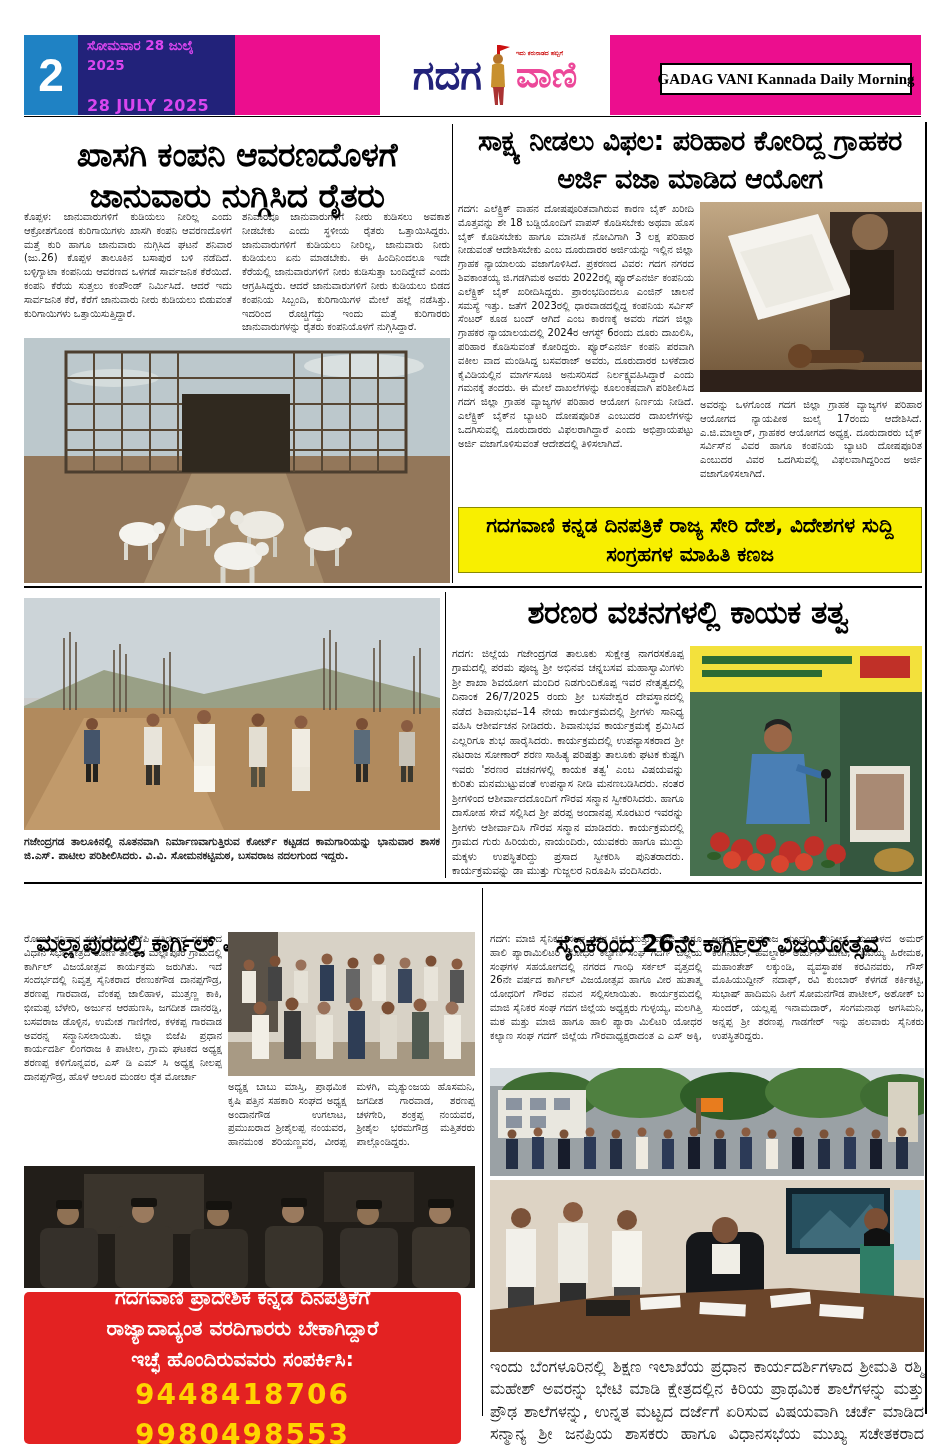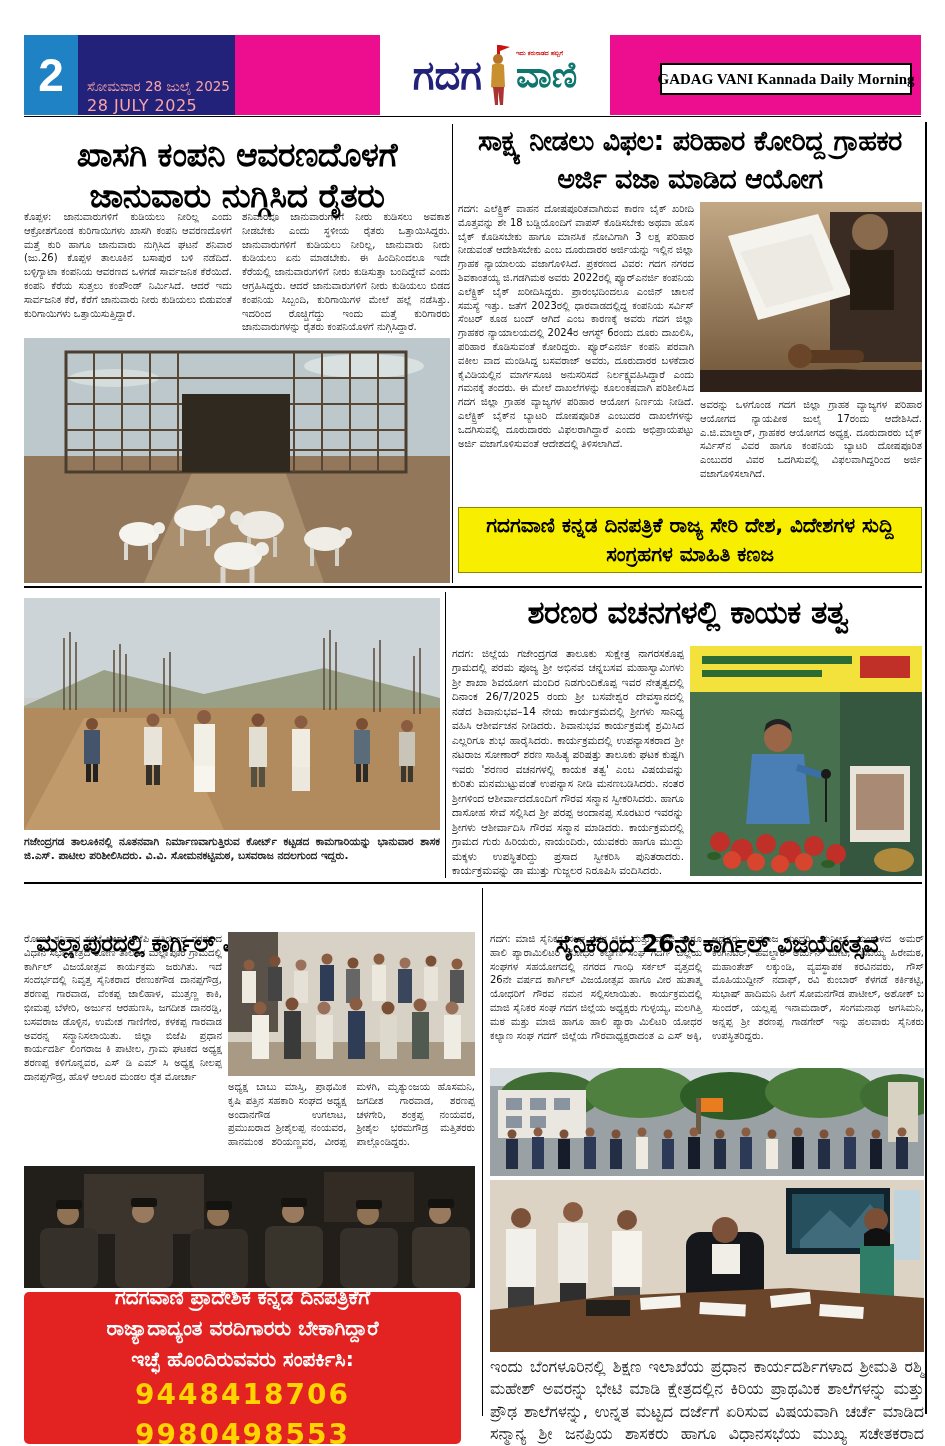"ಸೋಮವಾರ 28 ಜುಲೈ 2025" .datebox { color: #fca5a5 -> #d946ef; font-weight: normal -> bold; justify-content: flex-end -> space-between }
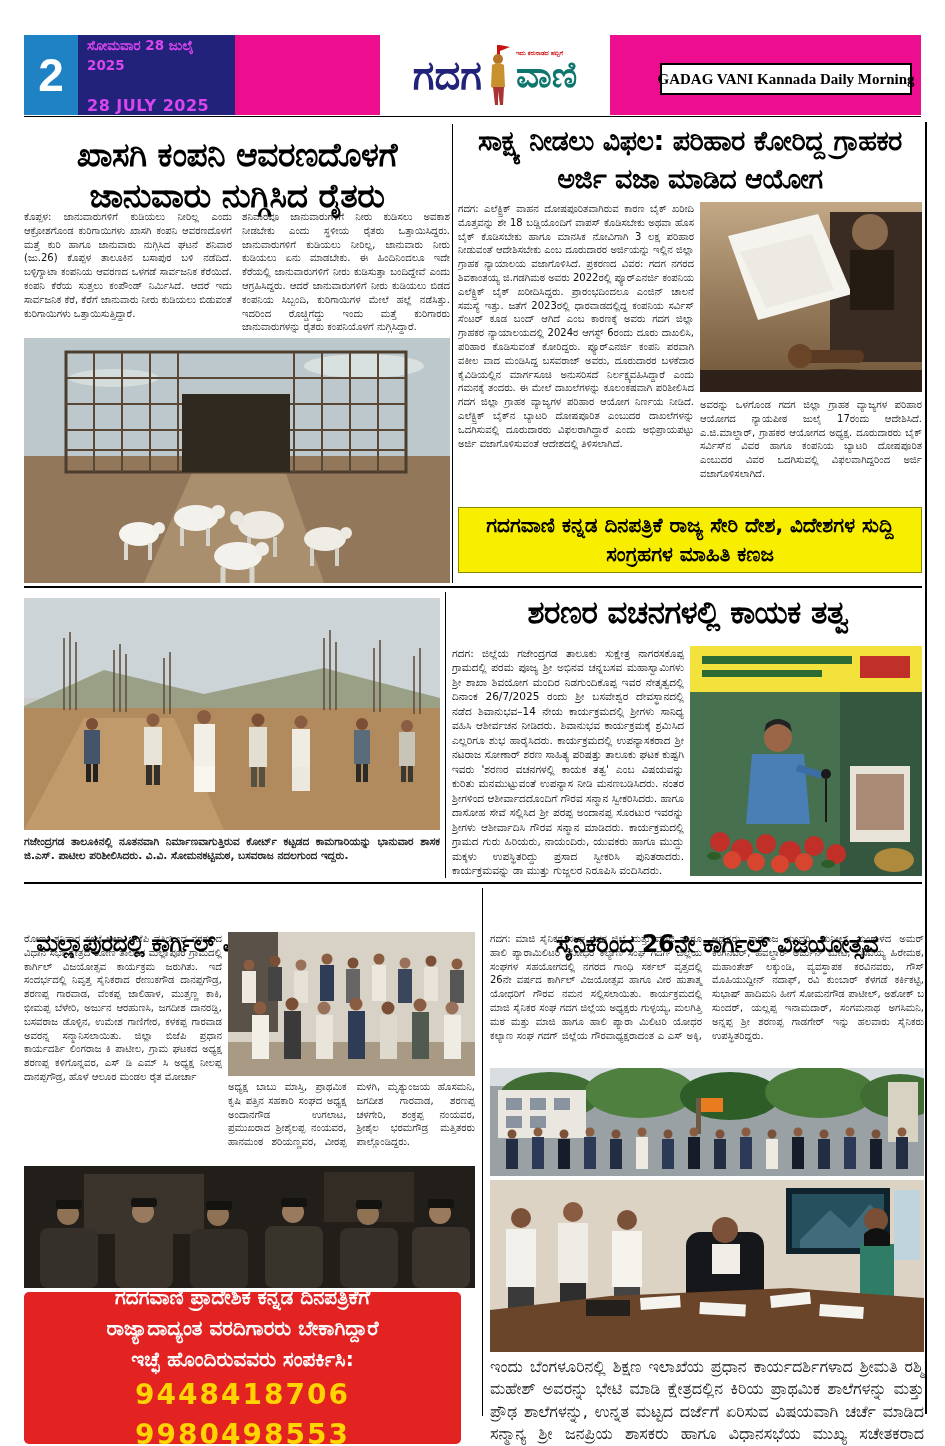"ವಾಣಿ" .logo2 { color: #0f766e -> #ec4899 }
